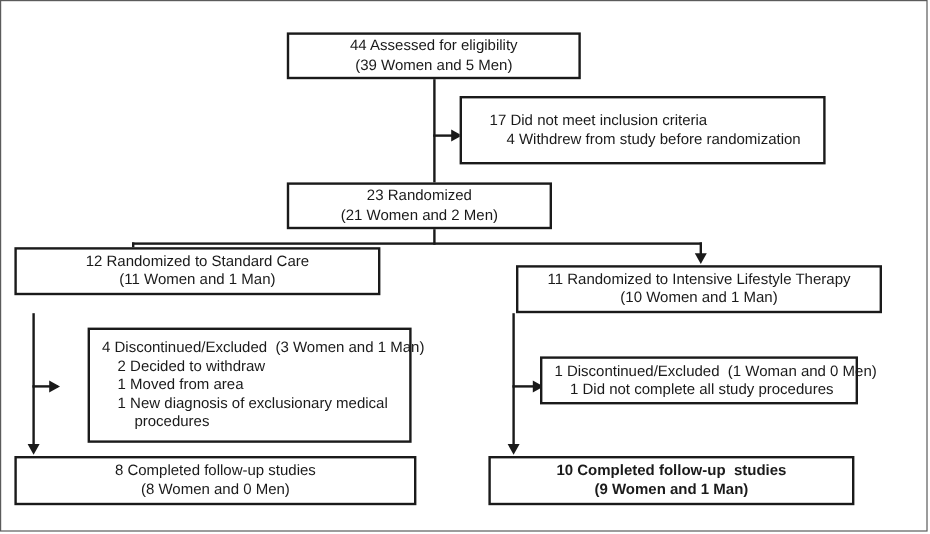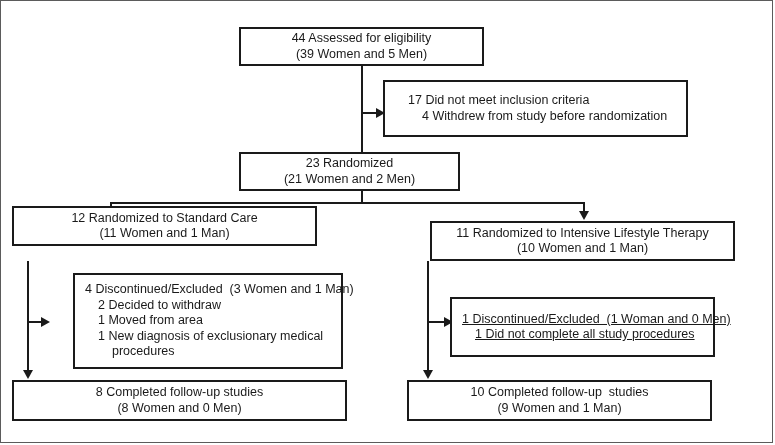"1 Discontinued/Excluded (1 Woman and" div.node { height: 60px -> 40px; text-decoration: underline -> none }
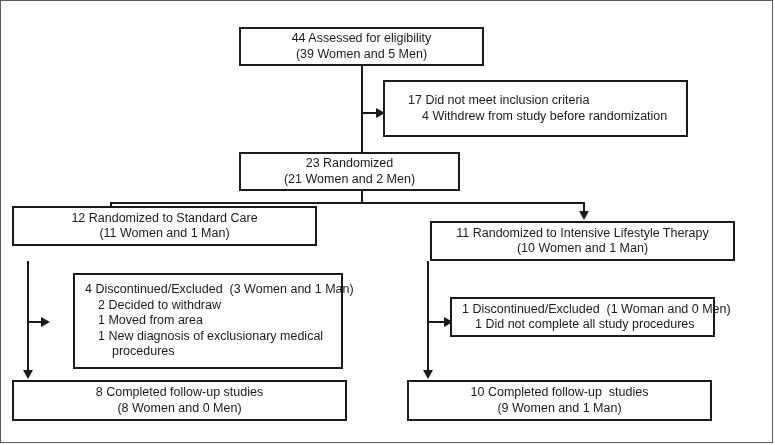"10 Completed follow-up studies" div.node { font-weight: none -> bold }
